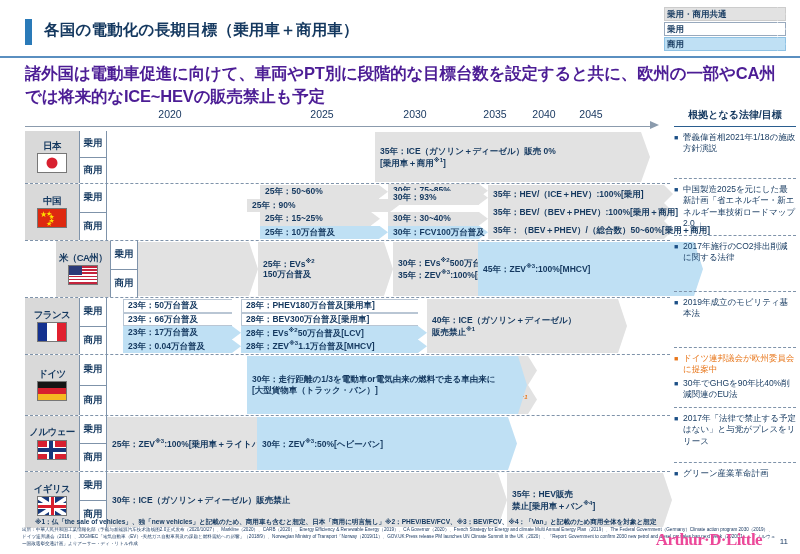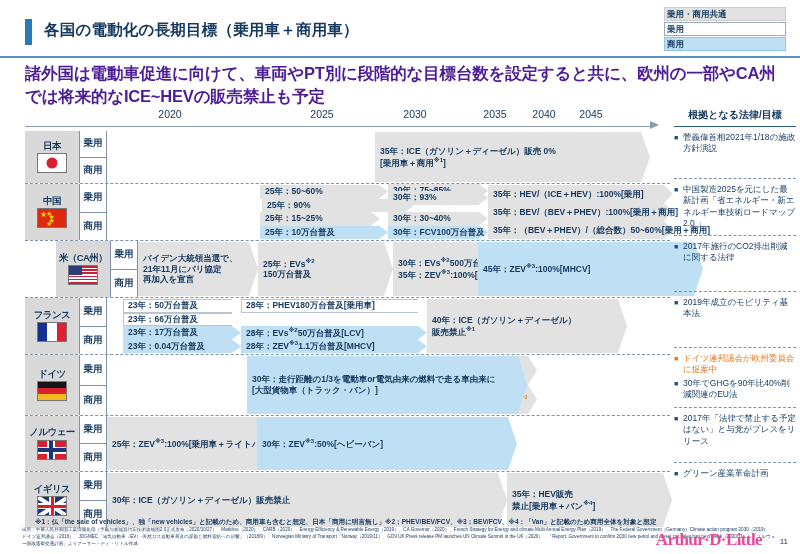"25年：90%" div.bar { left: 155px -> 140px }
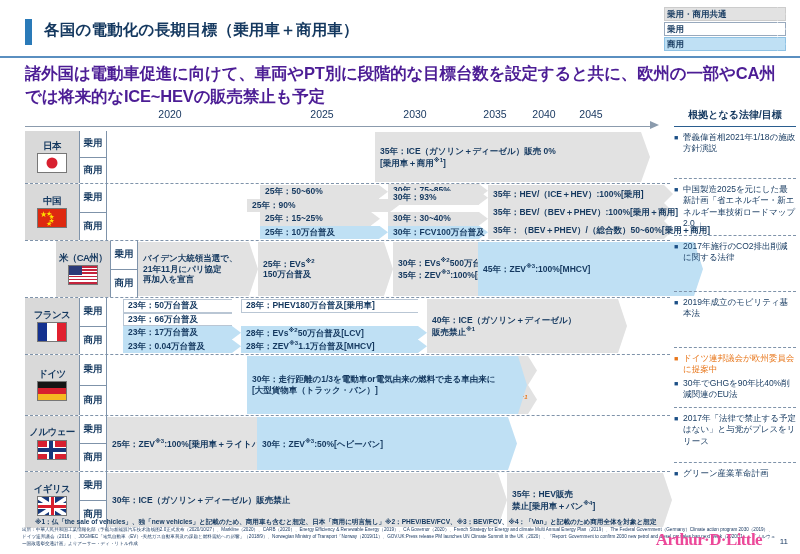"バイデン大統領当選で、" div.lbl { html: <div> <div>バイデン大統領当選で、</div> <div>21年11月にパリ協定</div> <div>再加入を宣言</div> </div> -> none }
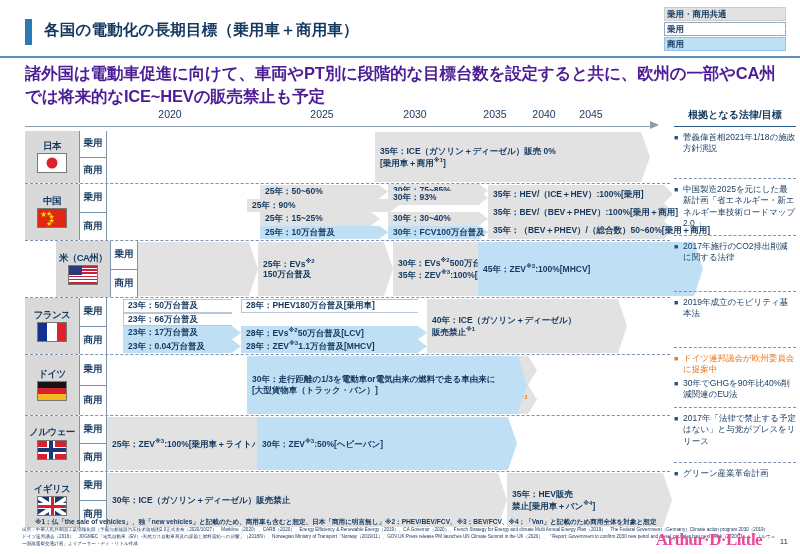"28年：BEV300万台普及[乗用車]" div.bar { html: none -> <div> <div></div> <div></div> <div> <div>28年：BEV300万台普及[乗用車]</div> </div> </div> }
